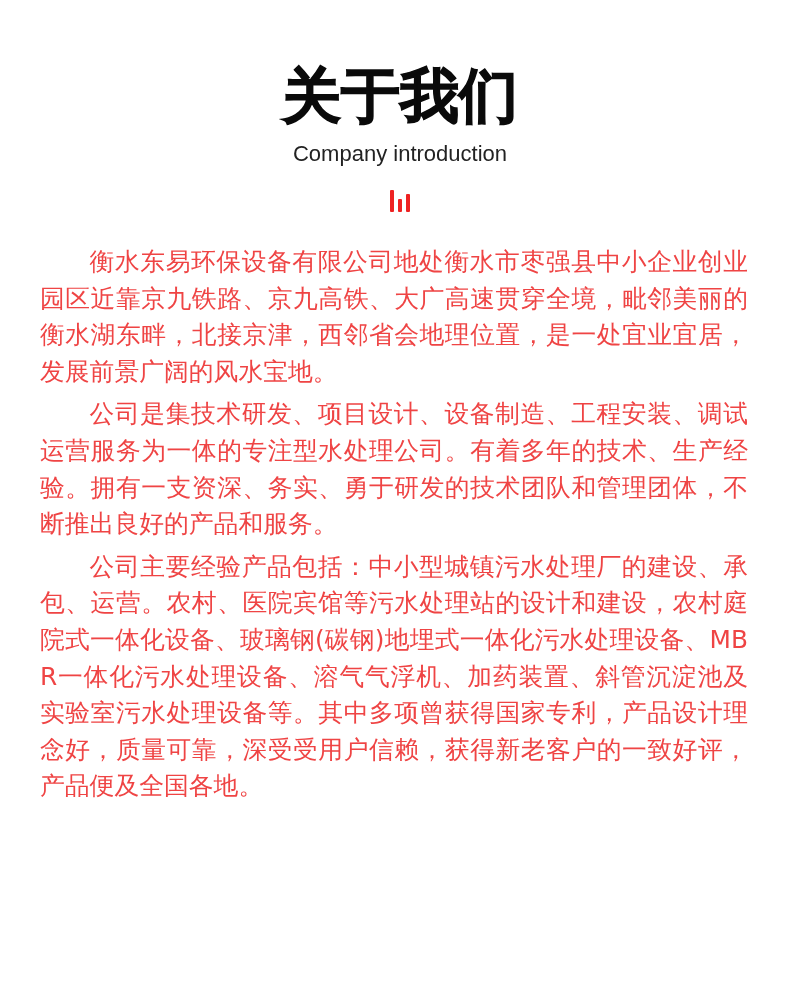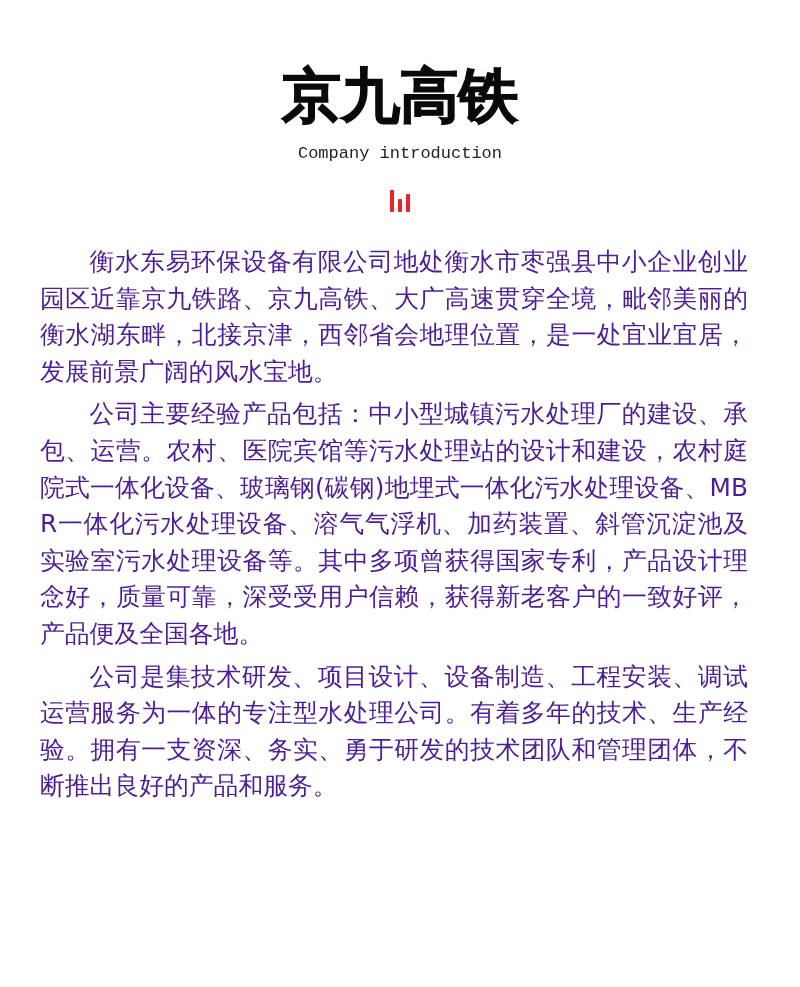"京九高铁" div.title { text: 京九高铁 -> 关于我们 }
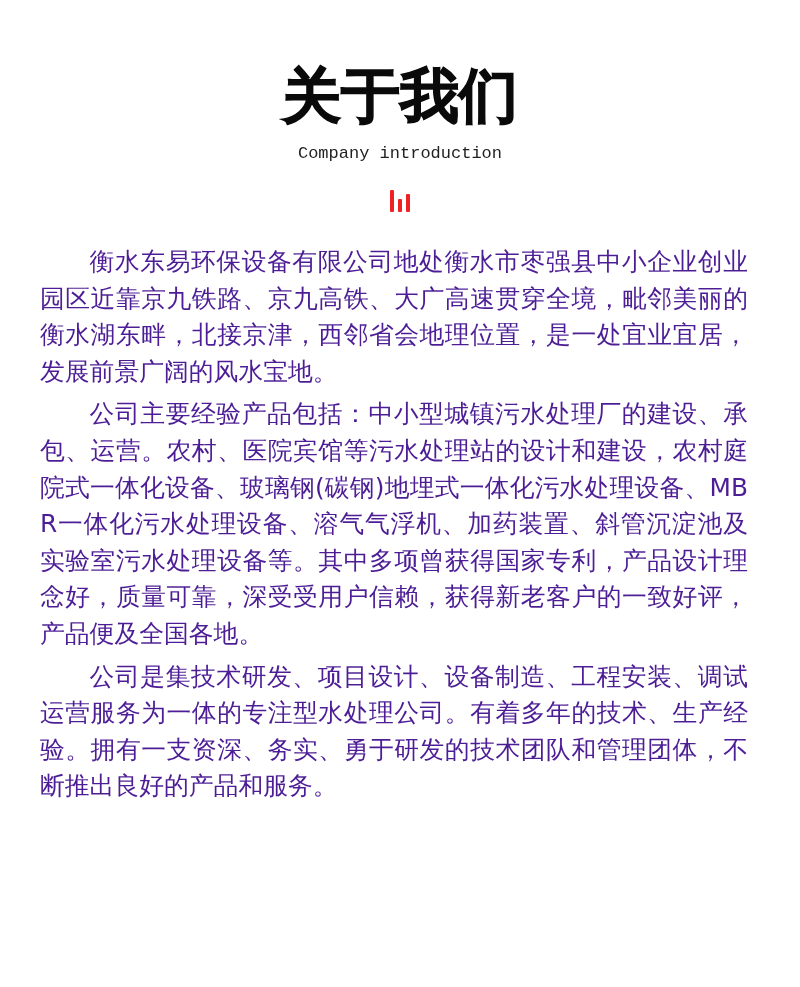"Company introduction" .subtitle { font-family: Liberation Mono, monospace -> Liberation Sans, sans-serif; font-size: 17px -> 22px }
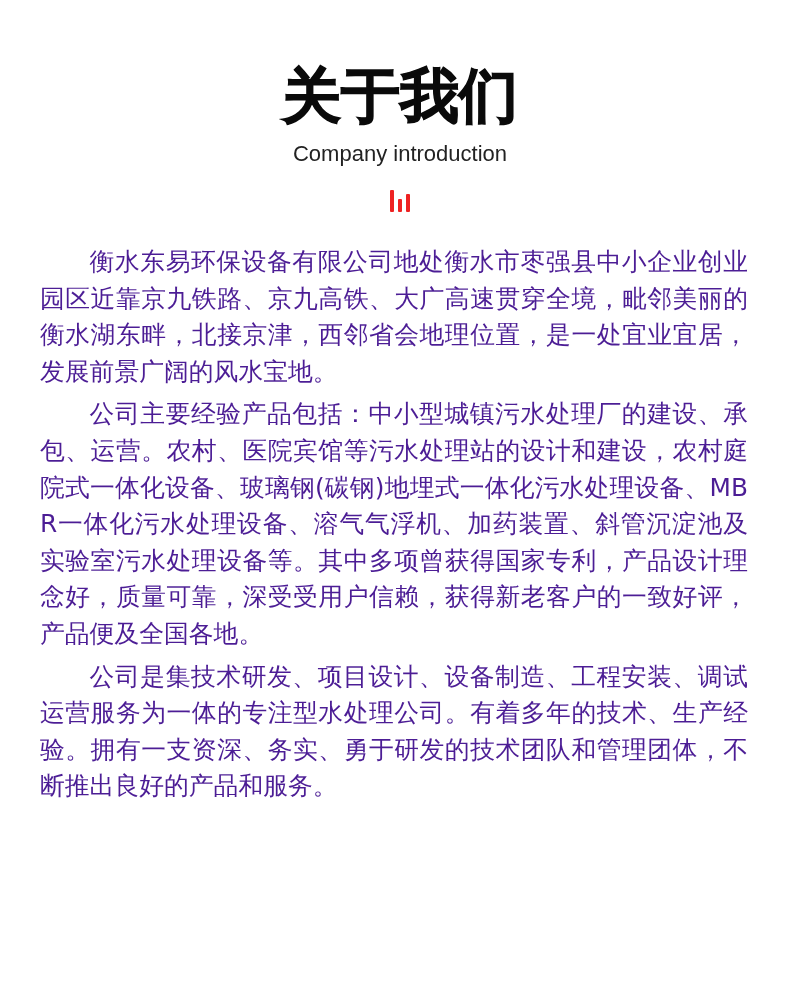"衡水东易环保设备有限公司地处衡水市枣强县中小企业创业园区近靠京九铁路、京九高铁、" .content p { color: #4c1d95 -> #ef4444 }
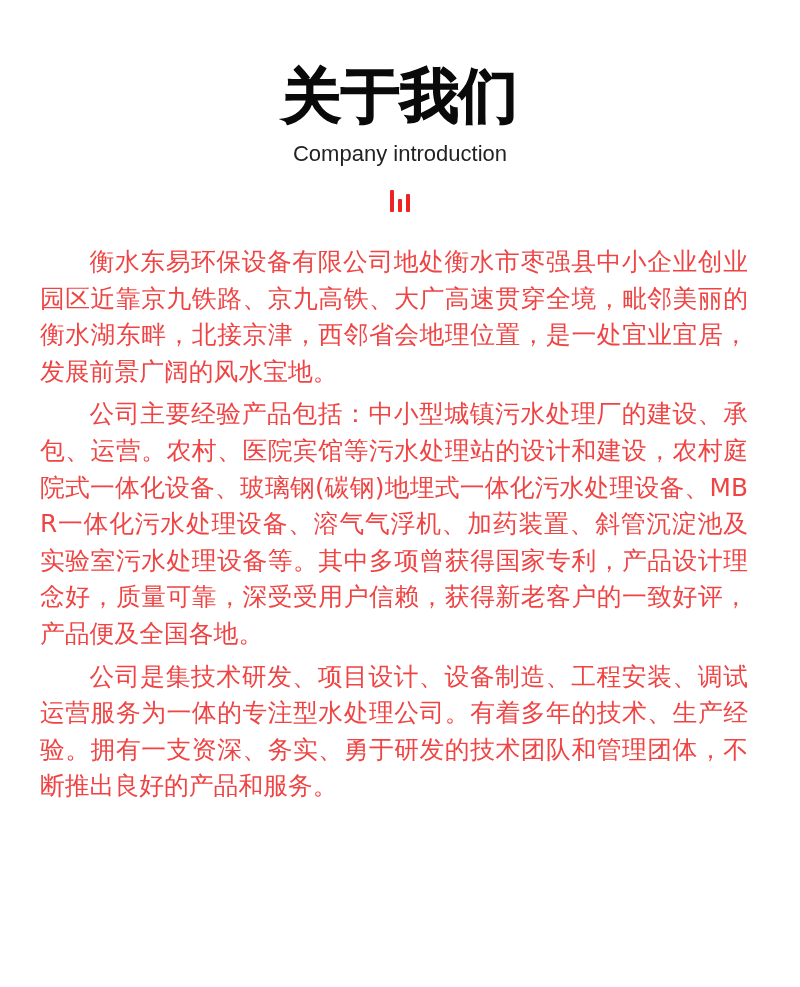"公司主要经验产品包括：中小型城镇污水处理厂的建设、承包、运营。农村、医院宾馆等污" p { order: before "公司是集技术研发、项目设计、设备制造、工程安装、调试运营服务为一体的专注型水处理" -> after "公司是集技术研发、项目设计、设备制造、工程安装、调试运营服务为一体的专注型水处理" }
